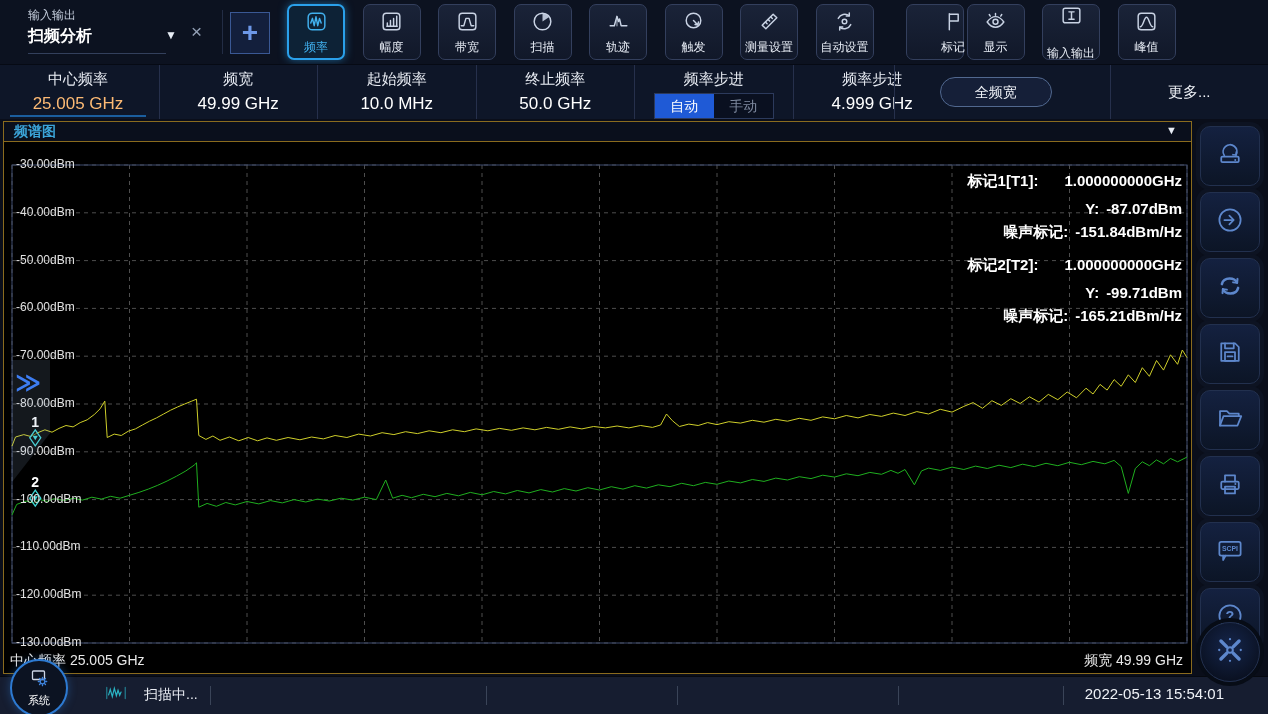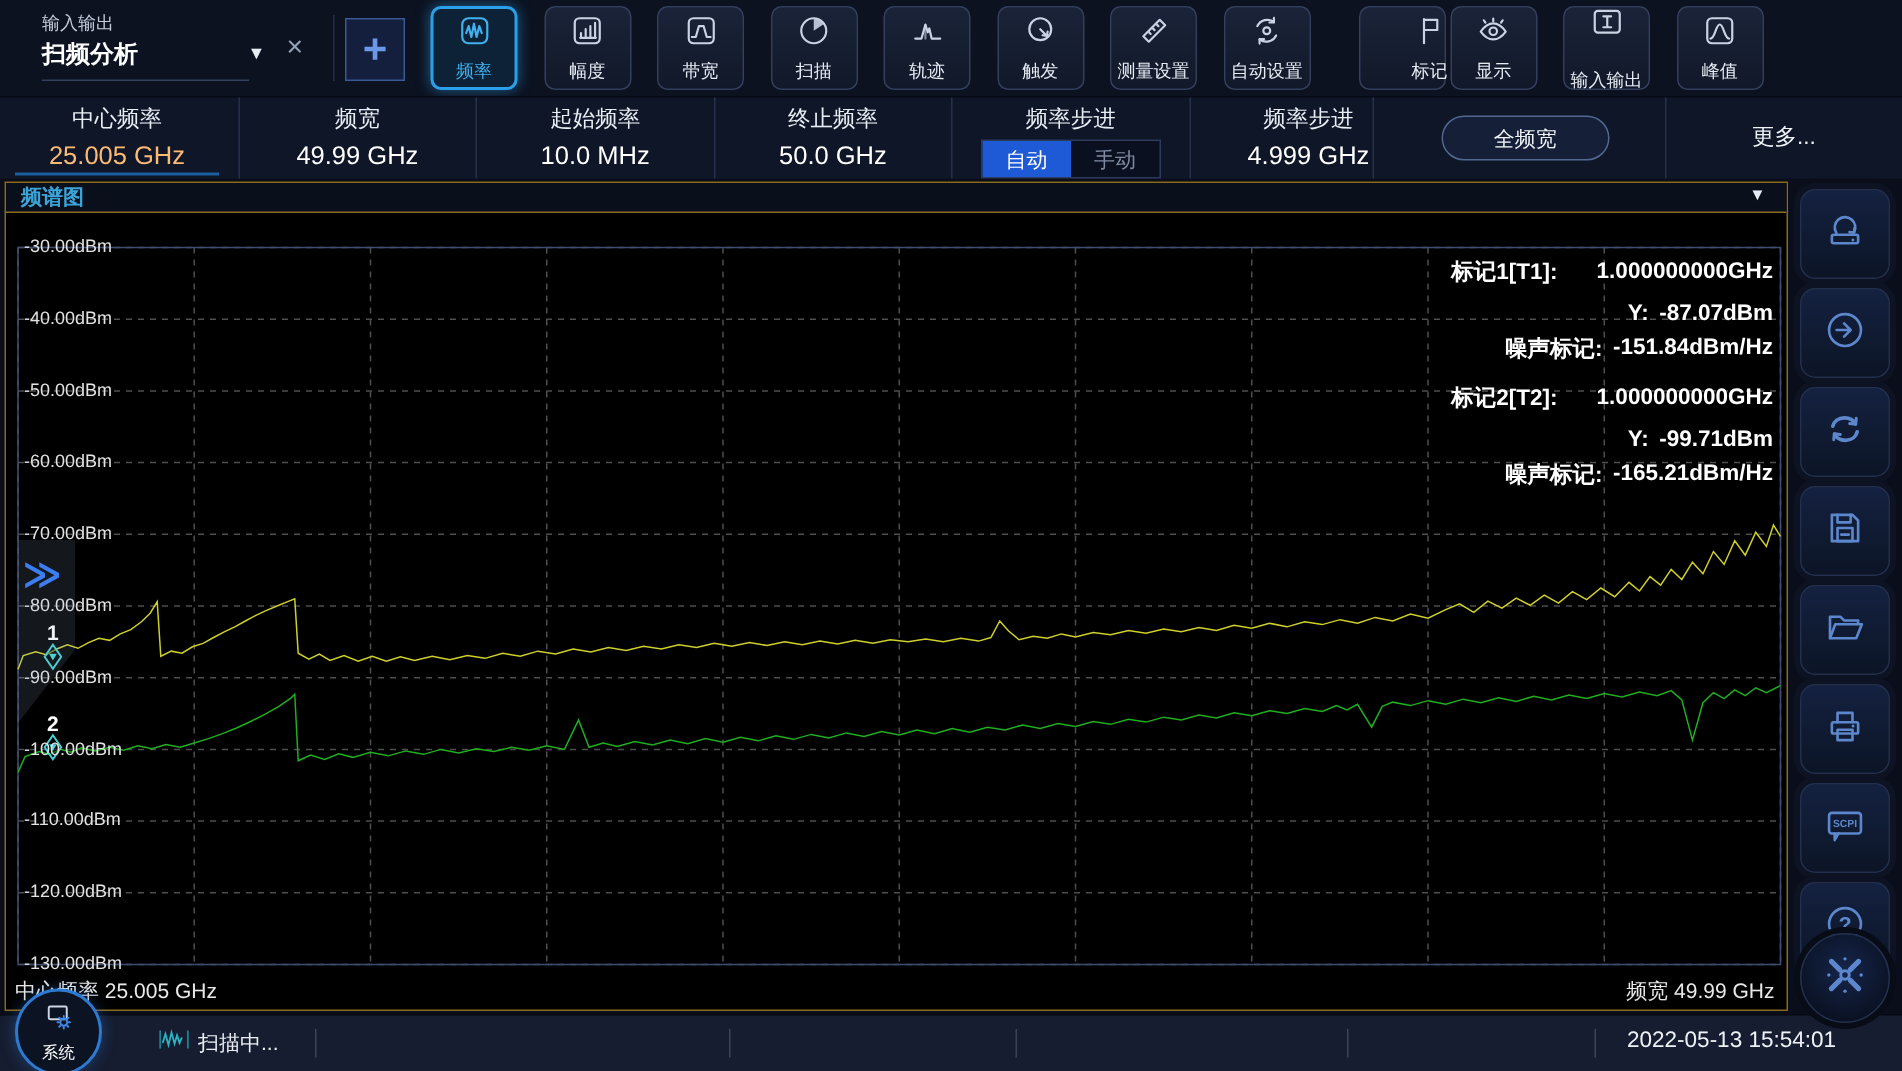"全频宽" div.pcell { left: 915px -> 894px }
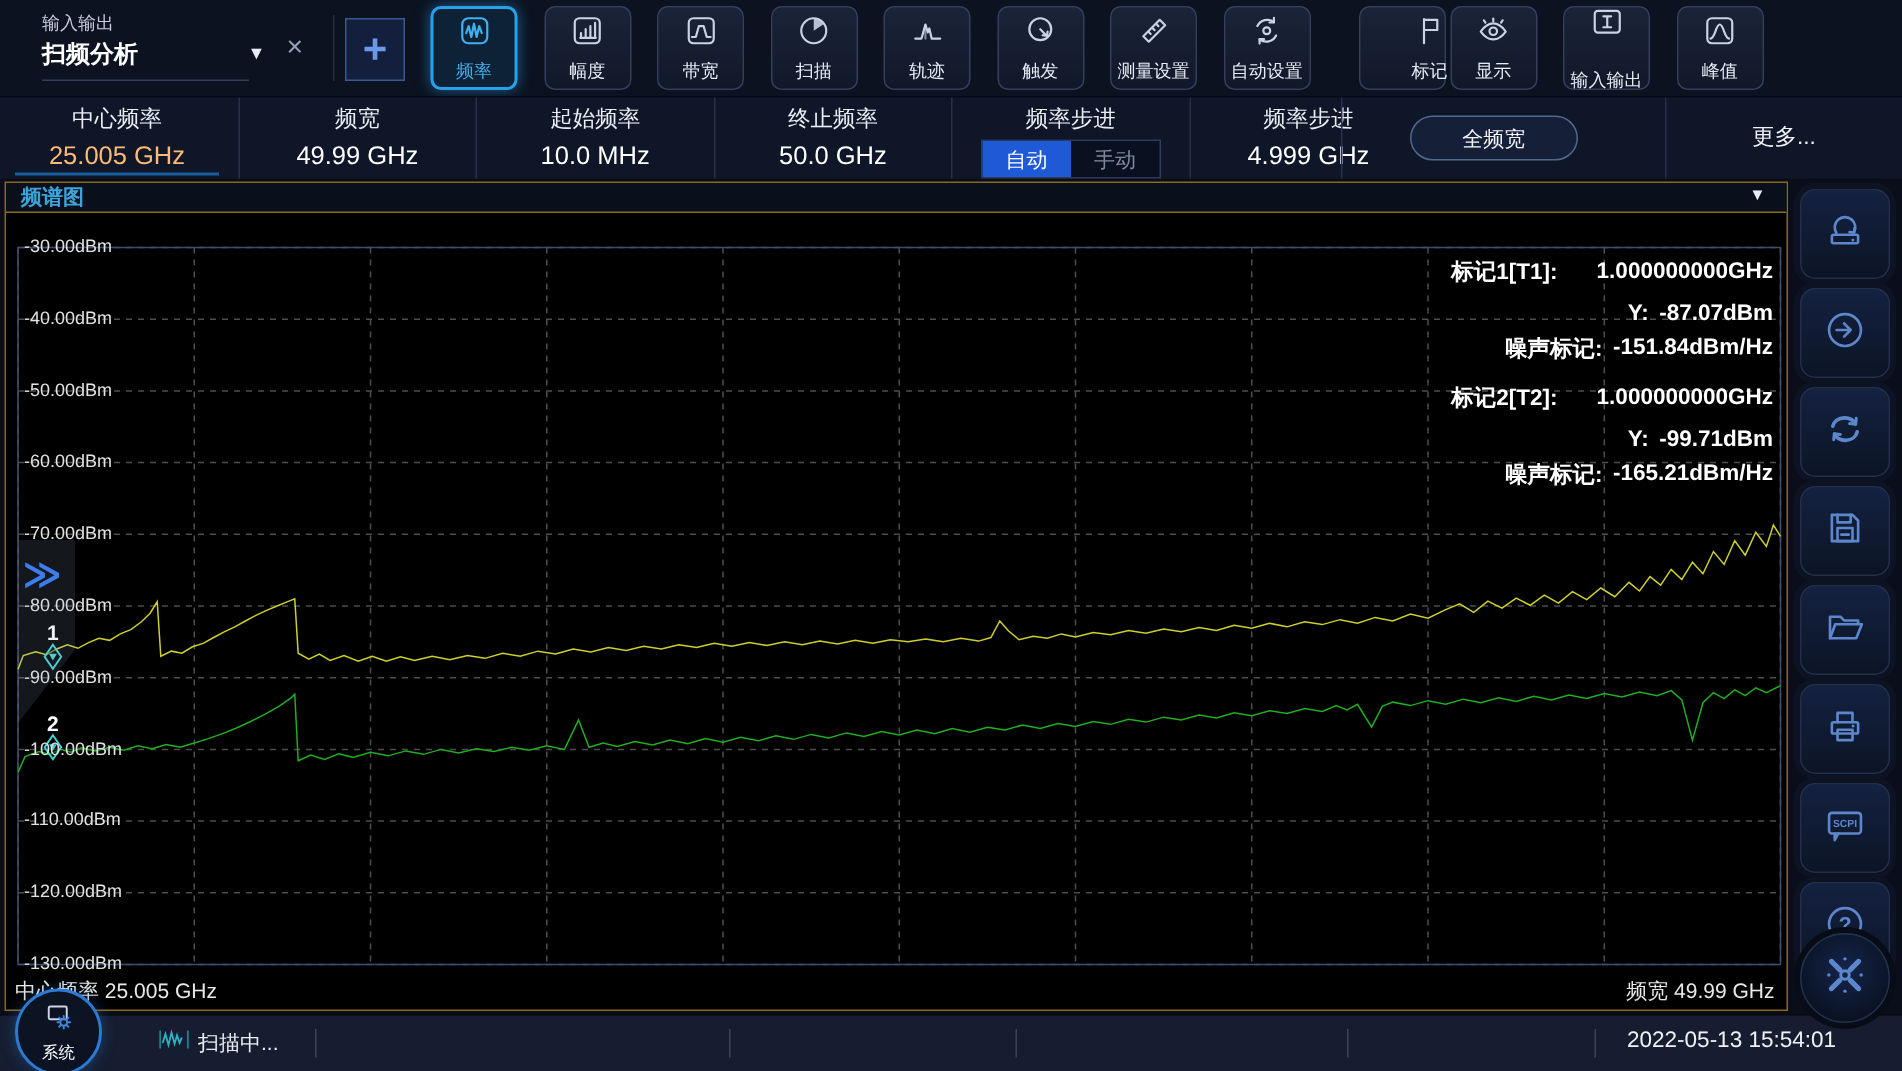"扫描中..." .sweepwrap { gap: 4px -> 16px }
